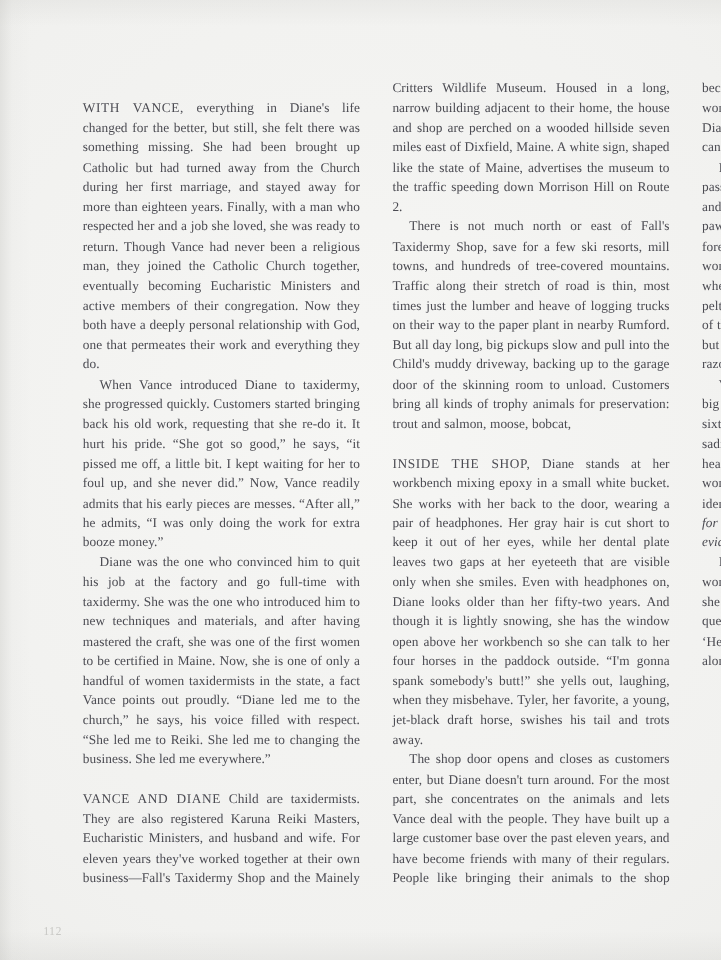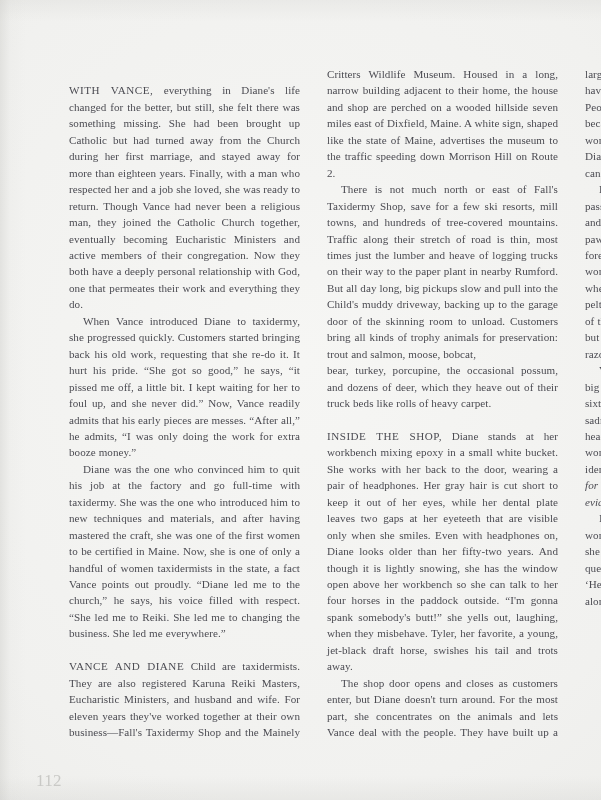"bear, turkey, porcupine, the occasional" p.no-indent { html: <p>bear, turkey, porcupine, the occasional possum, and dozens of deer, which they heave out of their truck beds like rolls of heavy carpet.</p> -> none }
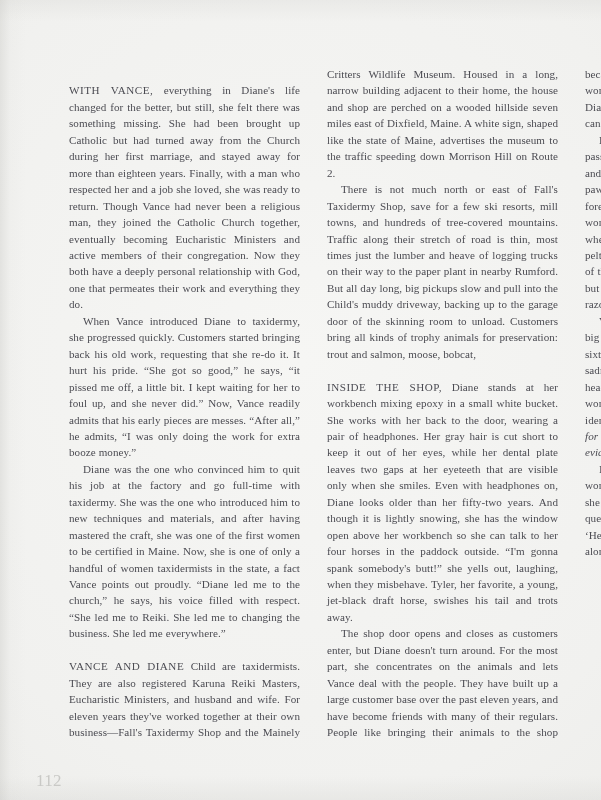"112" .folio { font-size: 17px -> 10px }
